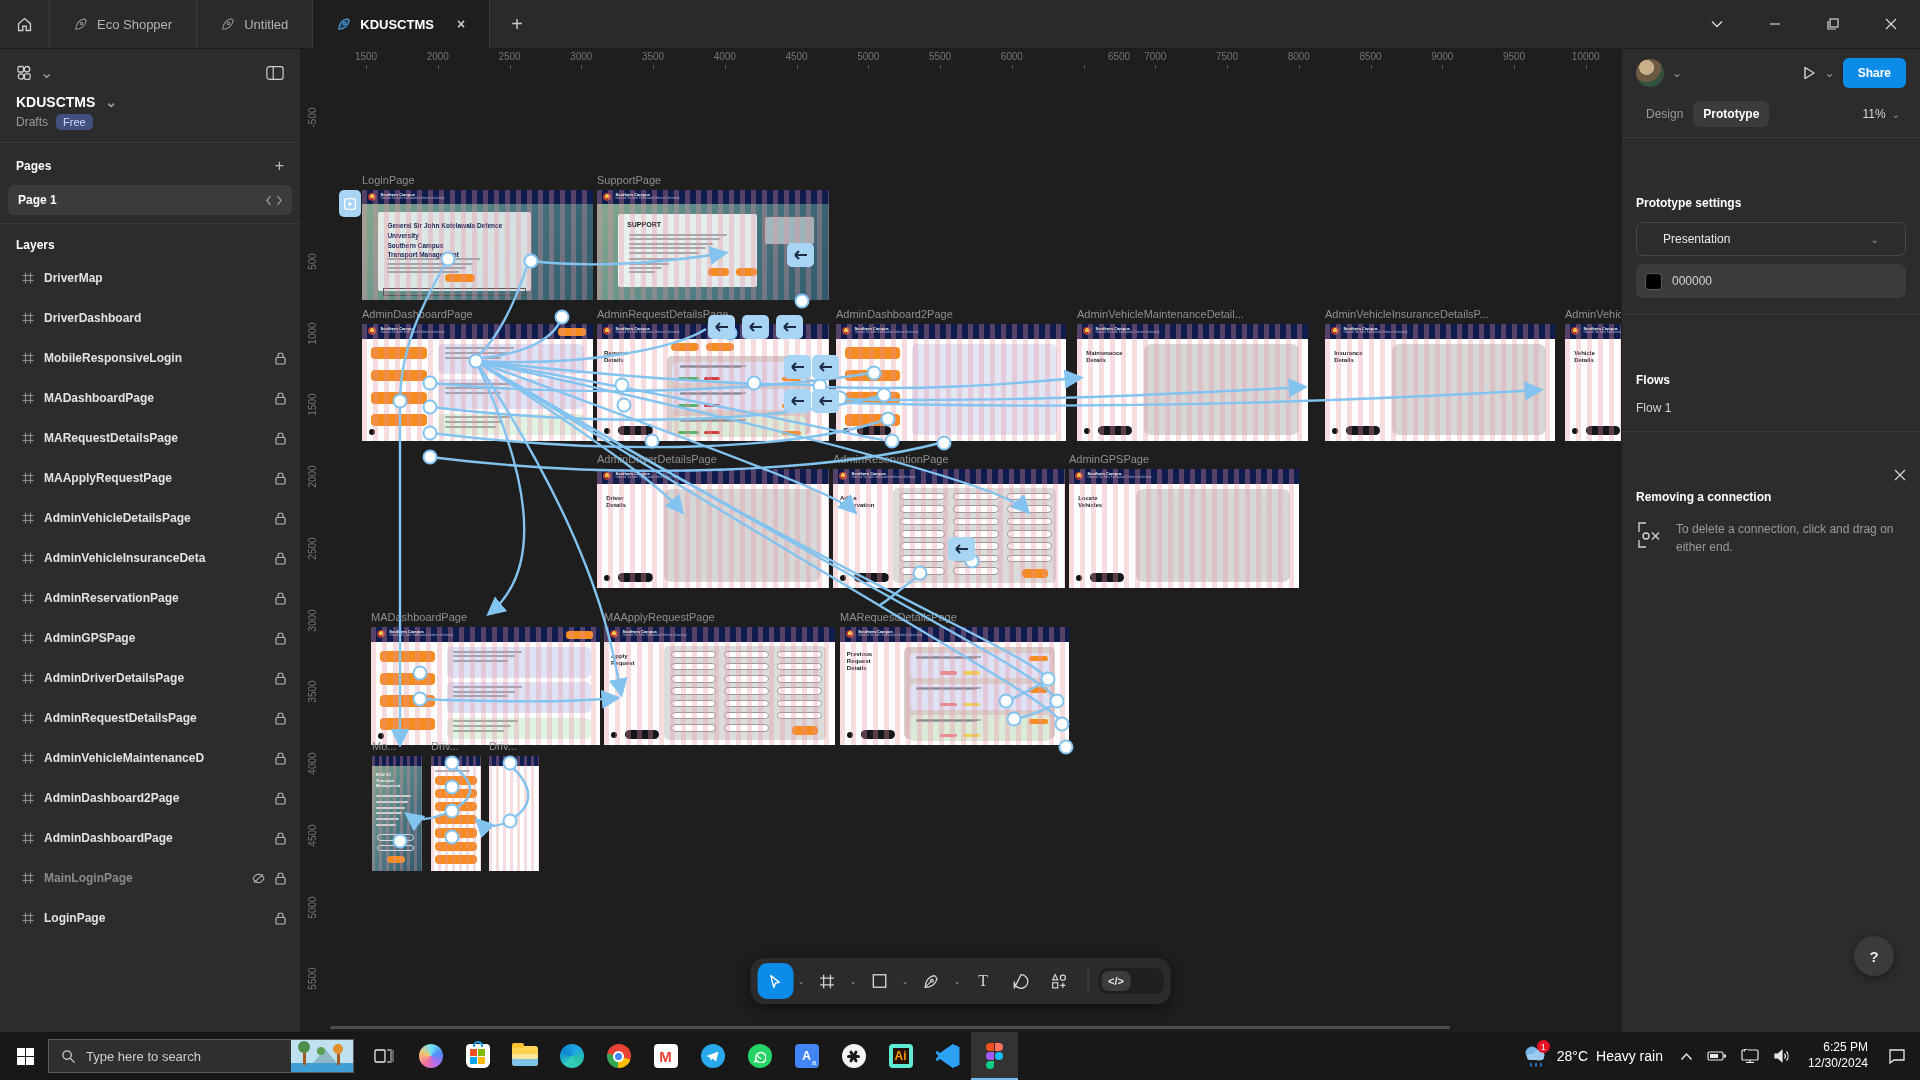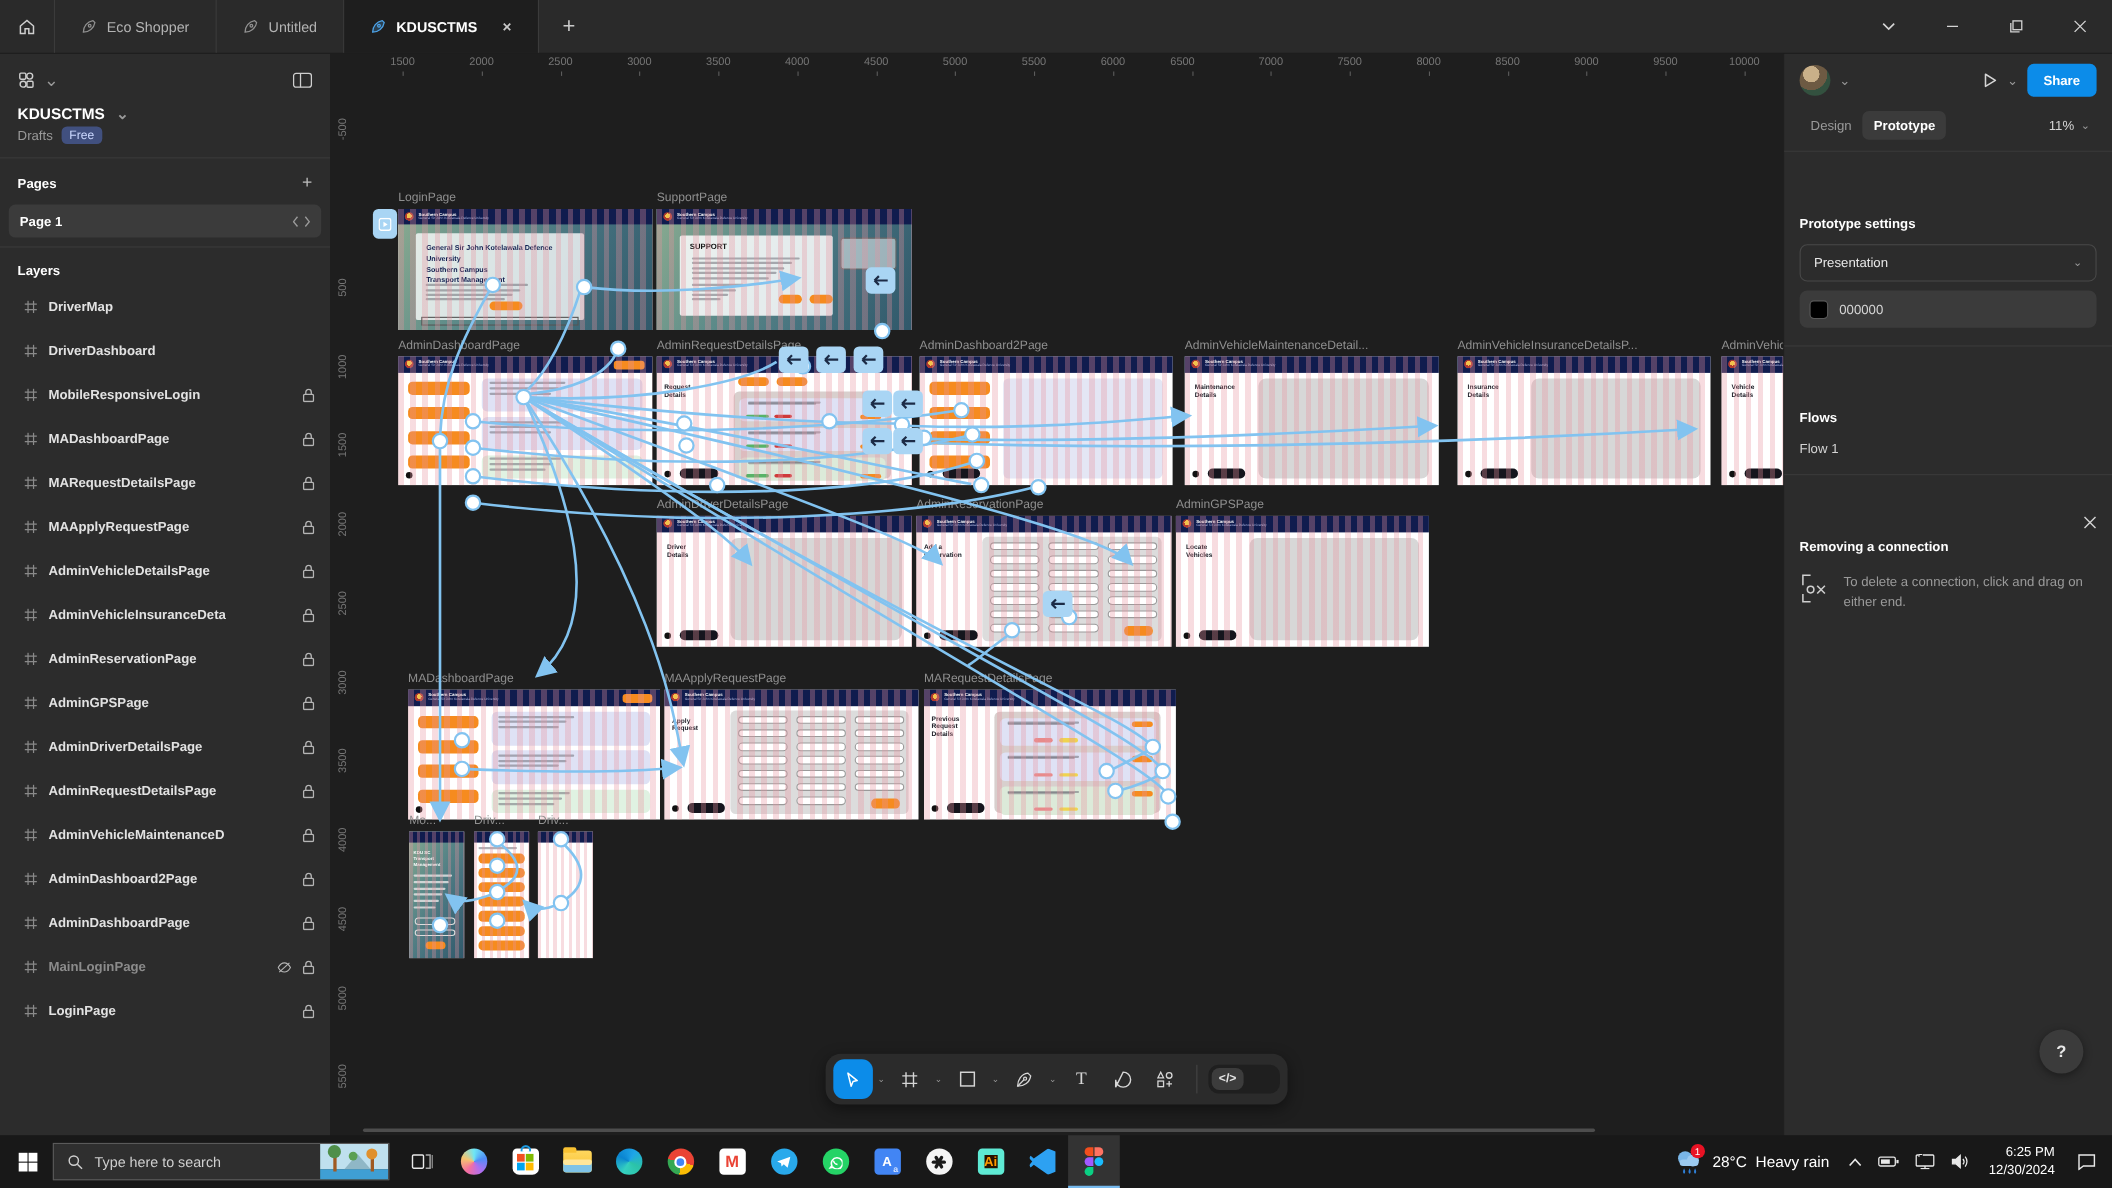"6500" span { left: 775px -> 819px }
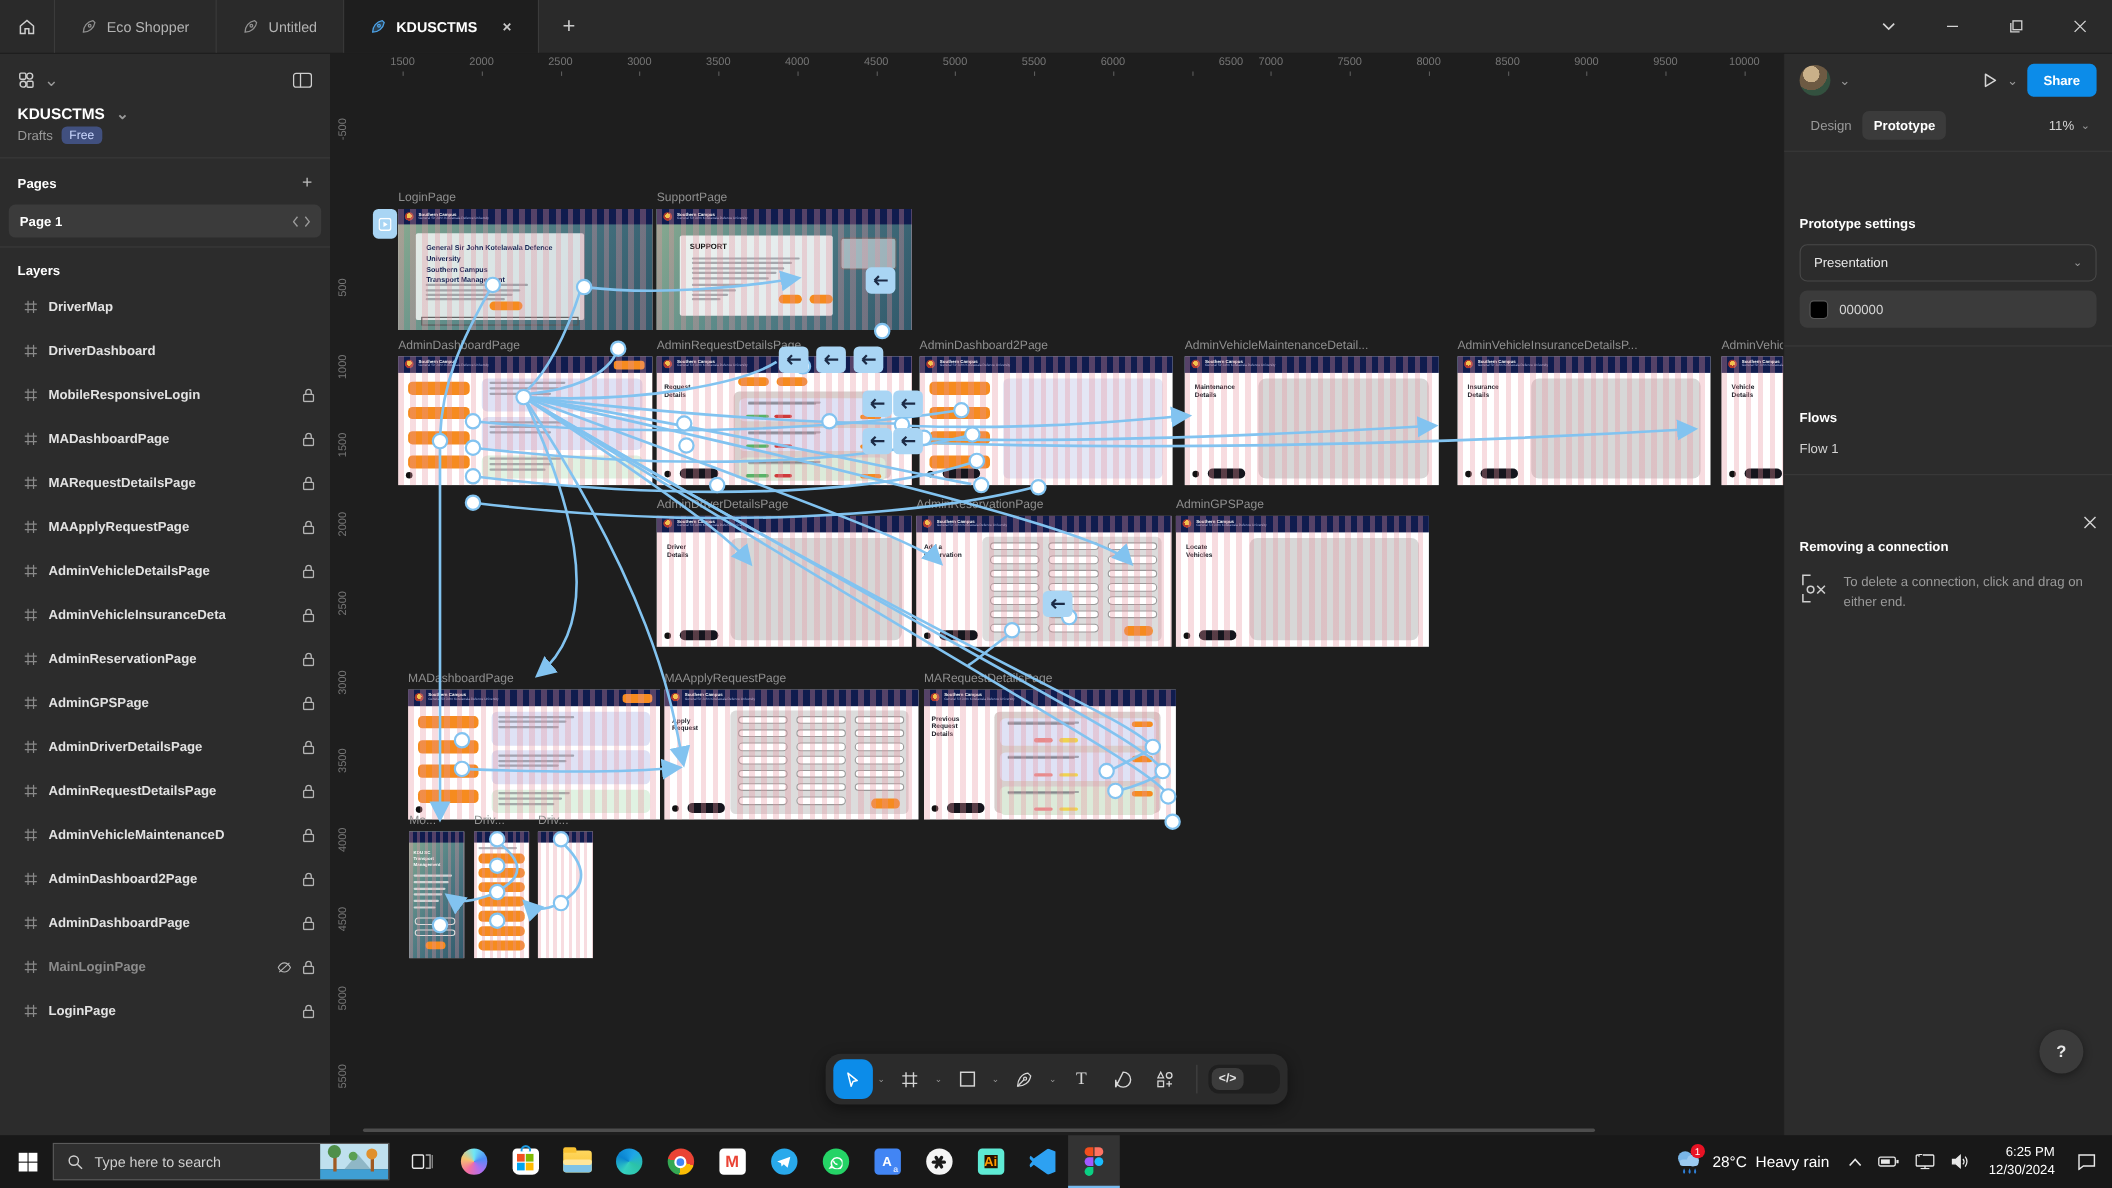"Presentation" .select-box { padding: 0 12px -> 0 26px }
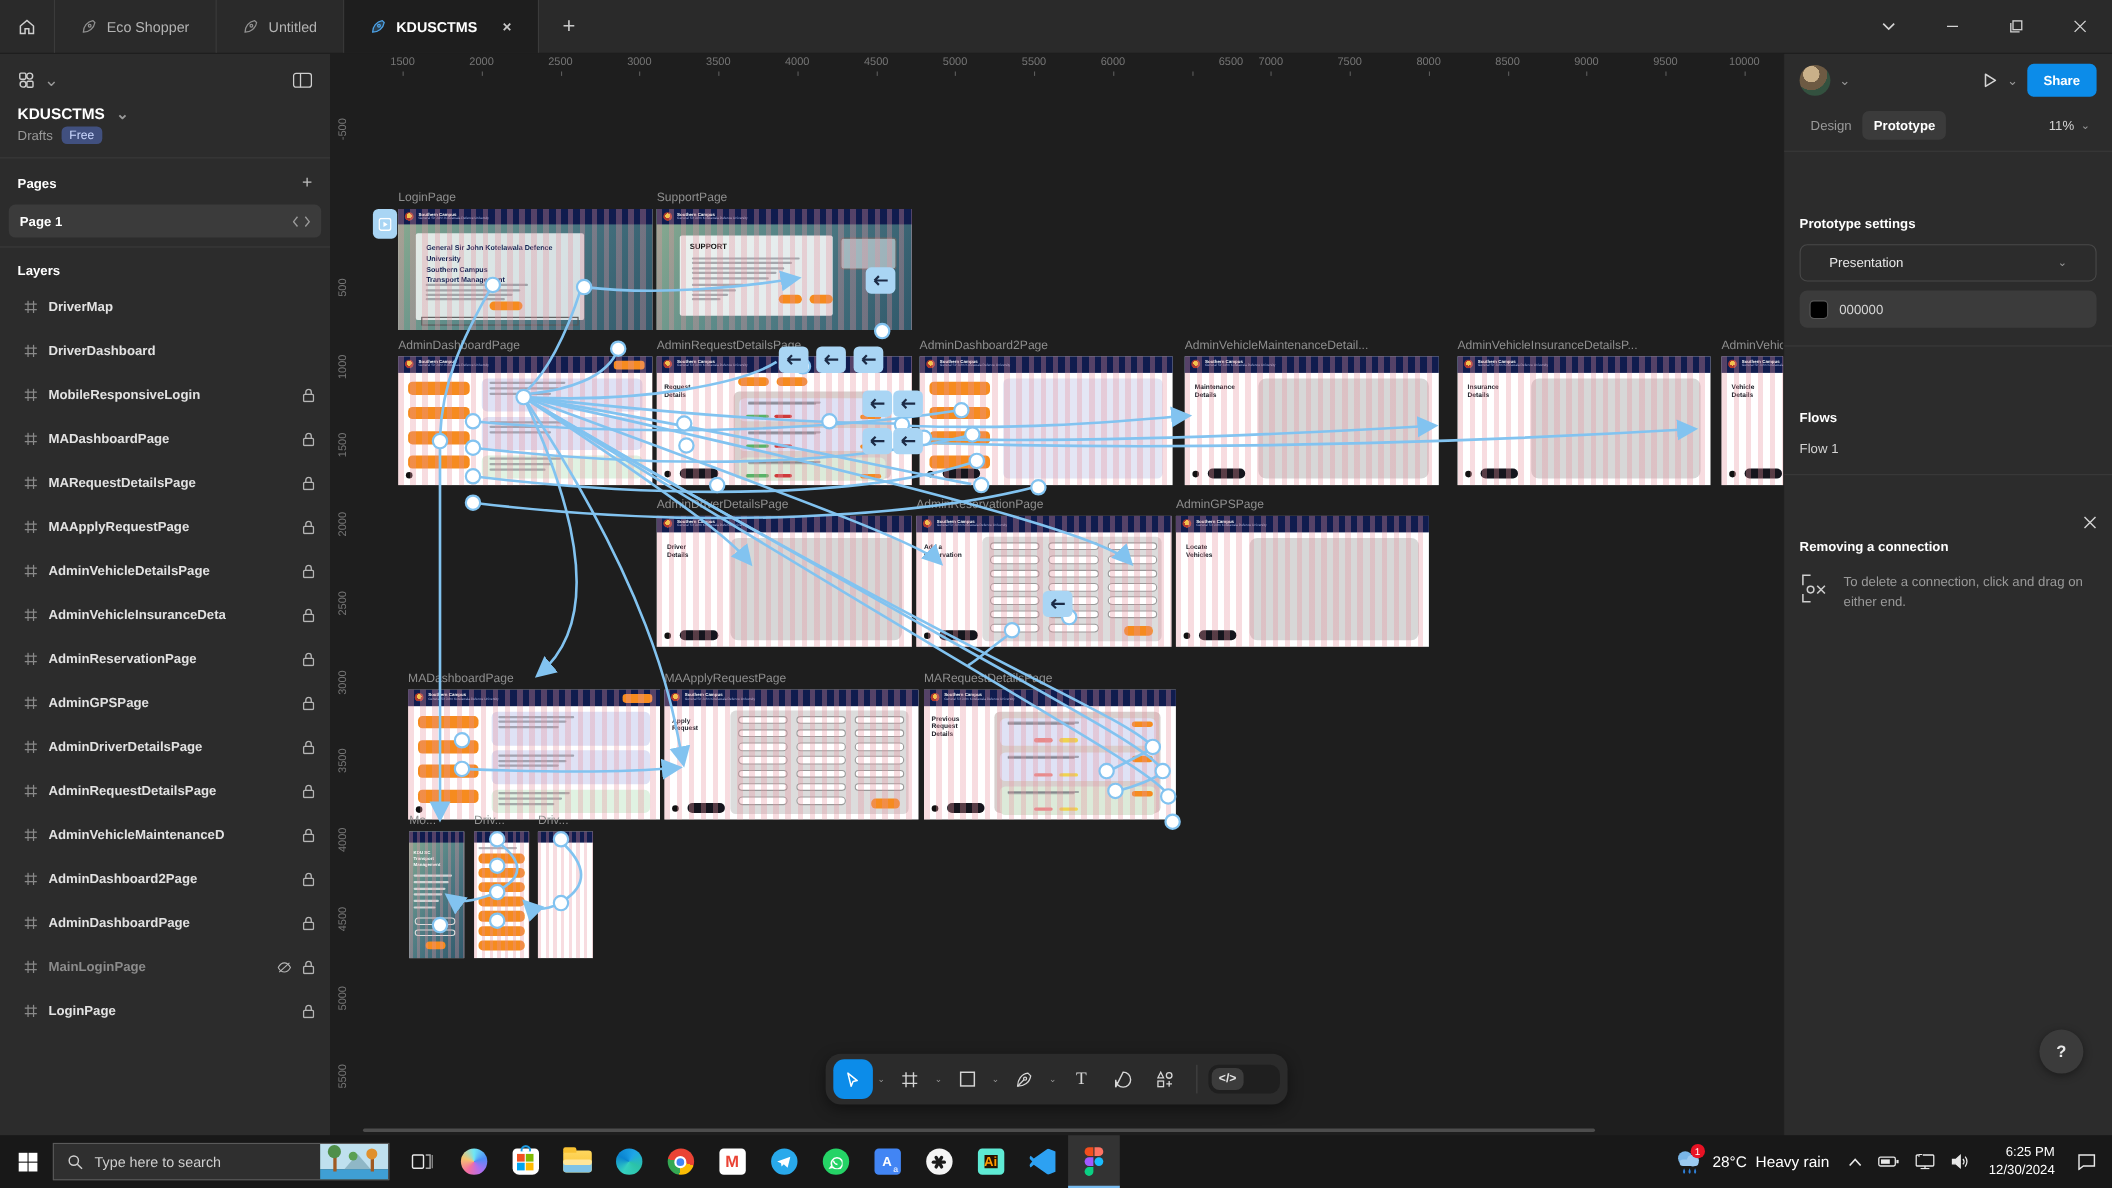"Ai" span { border: 6px solid #5eead4 -> 4px solid #5eead4 }
